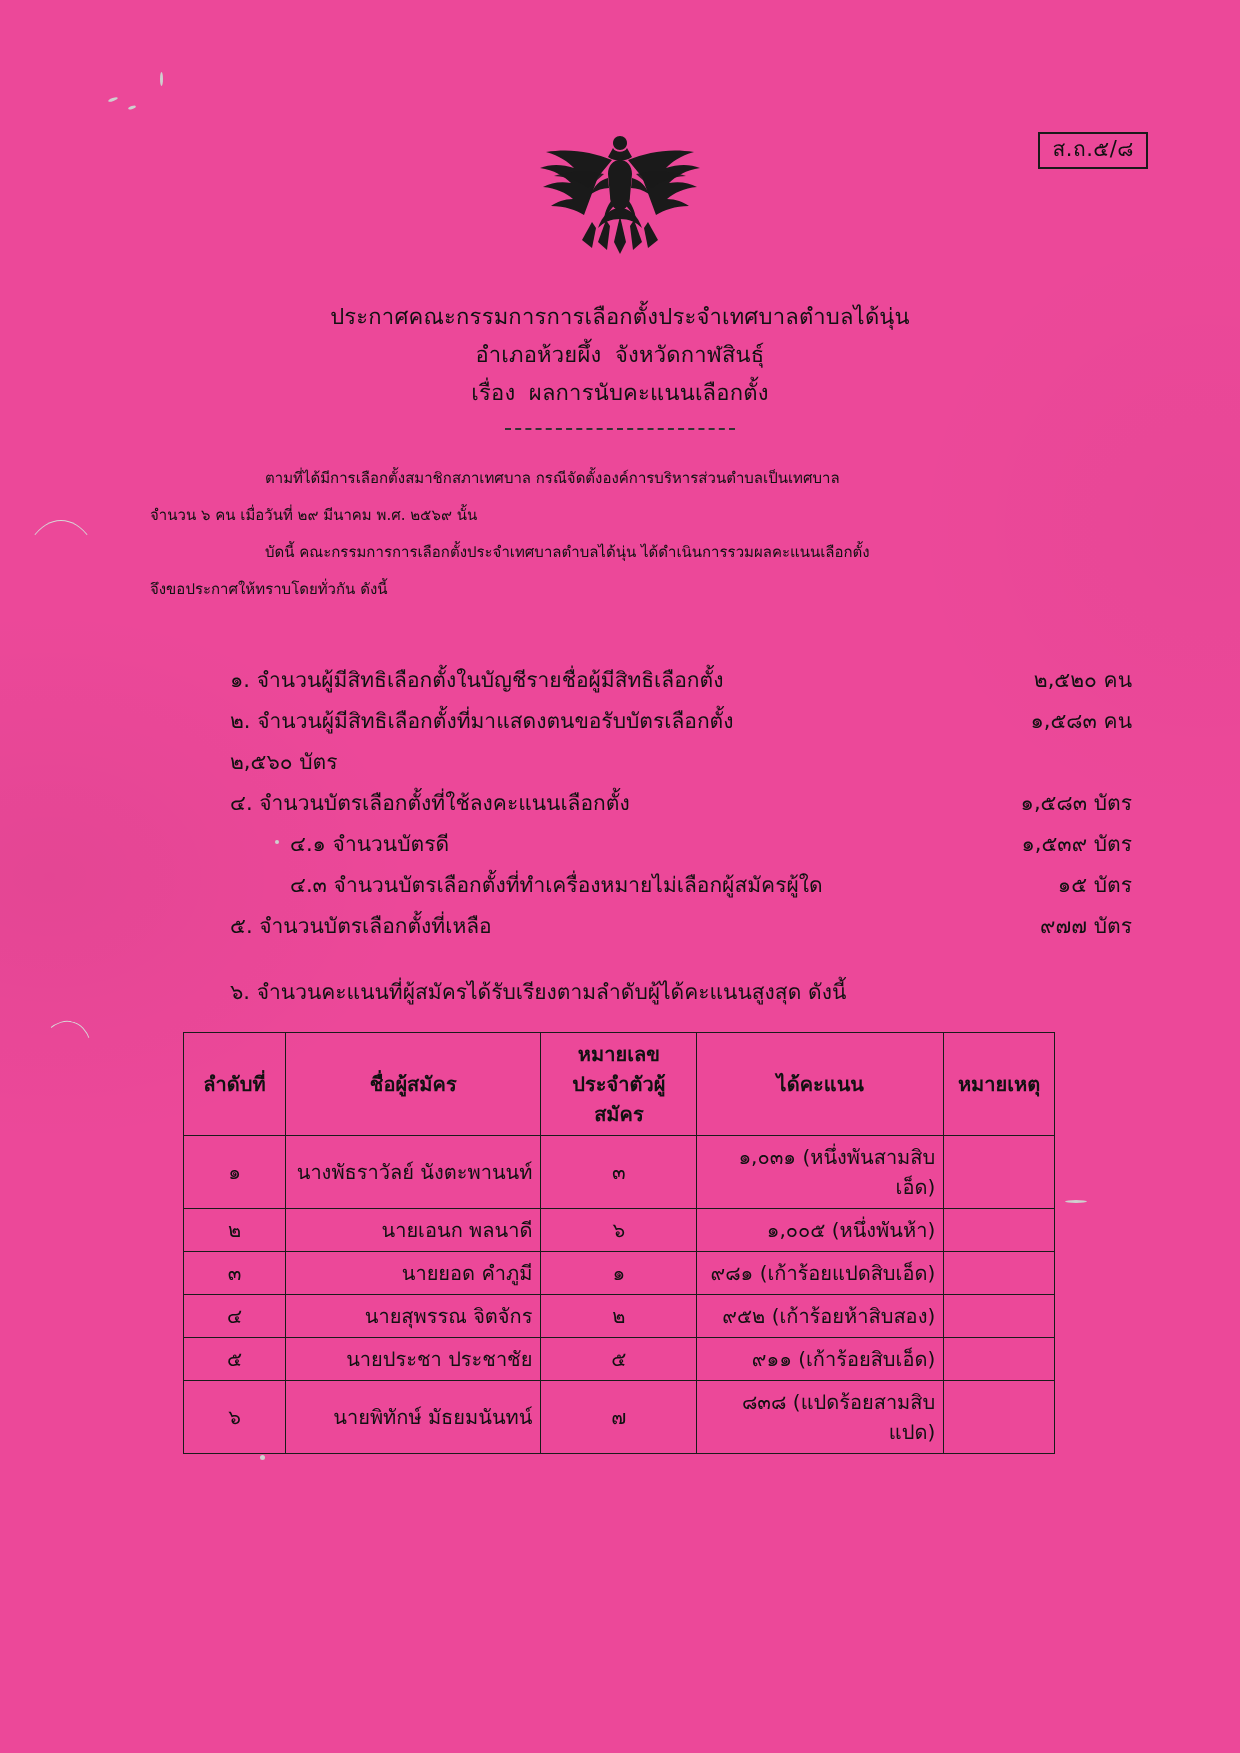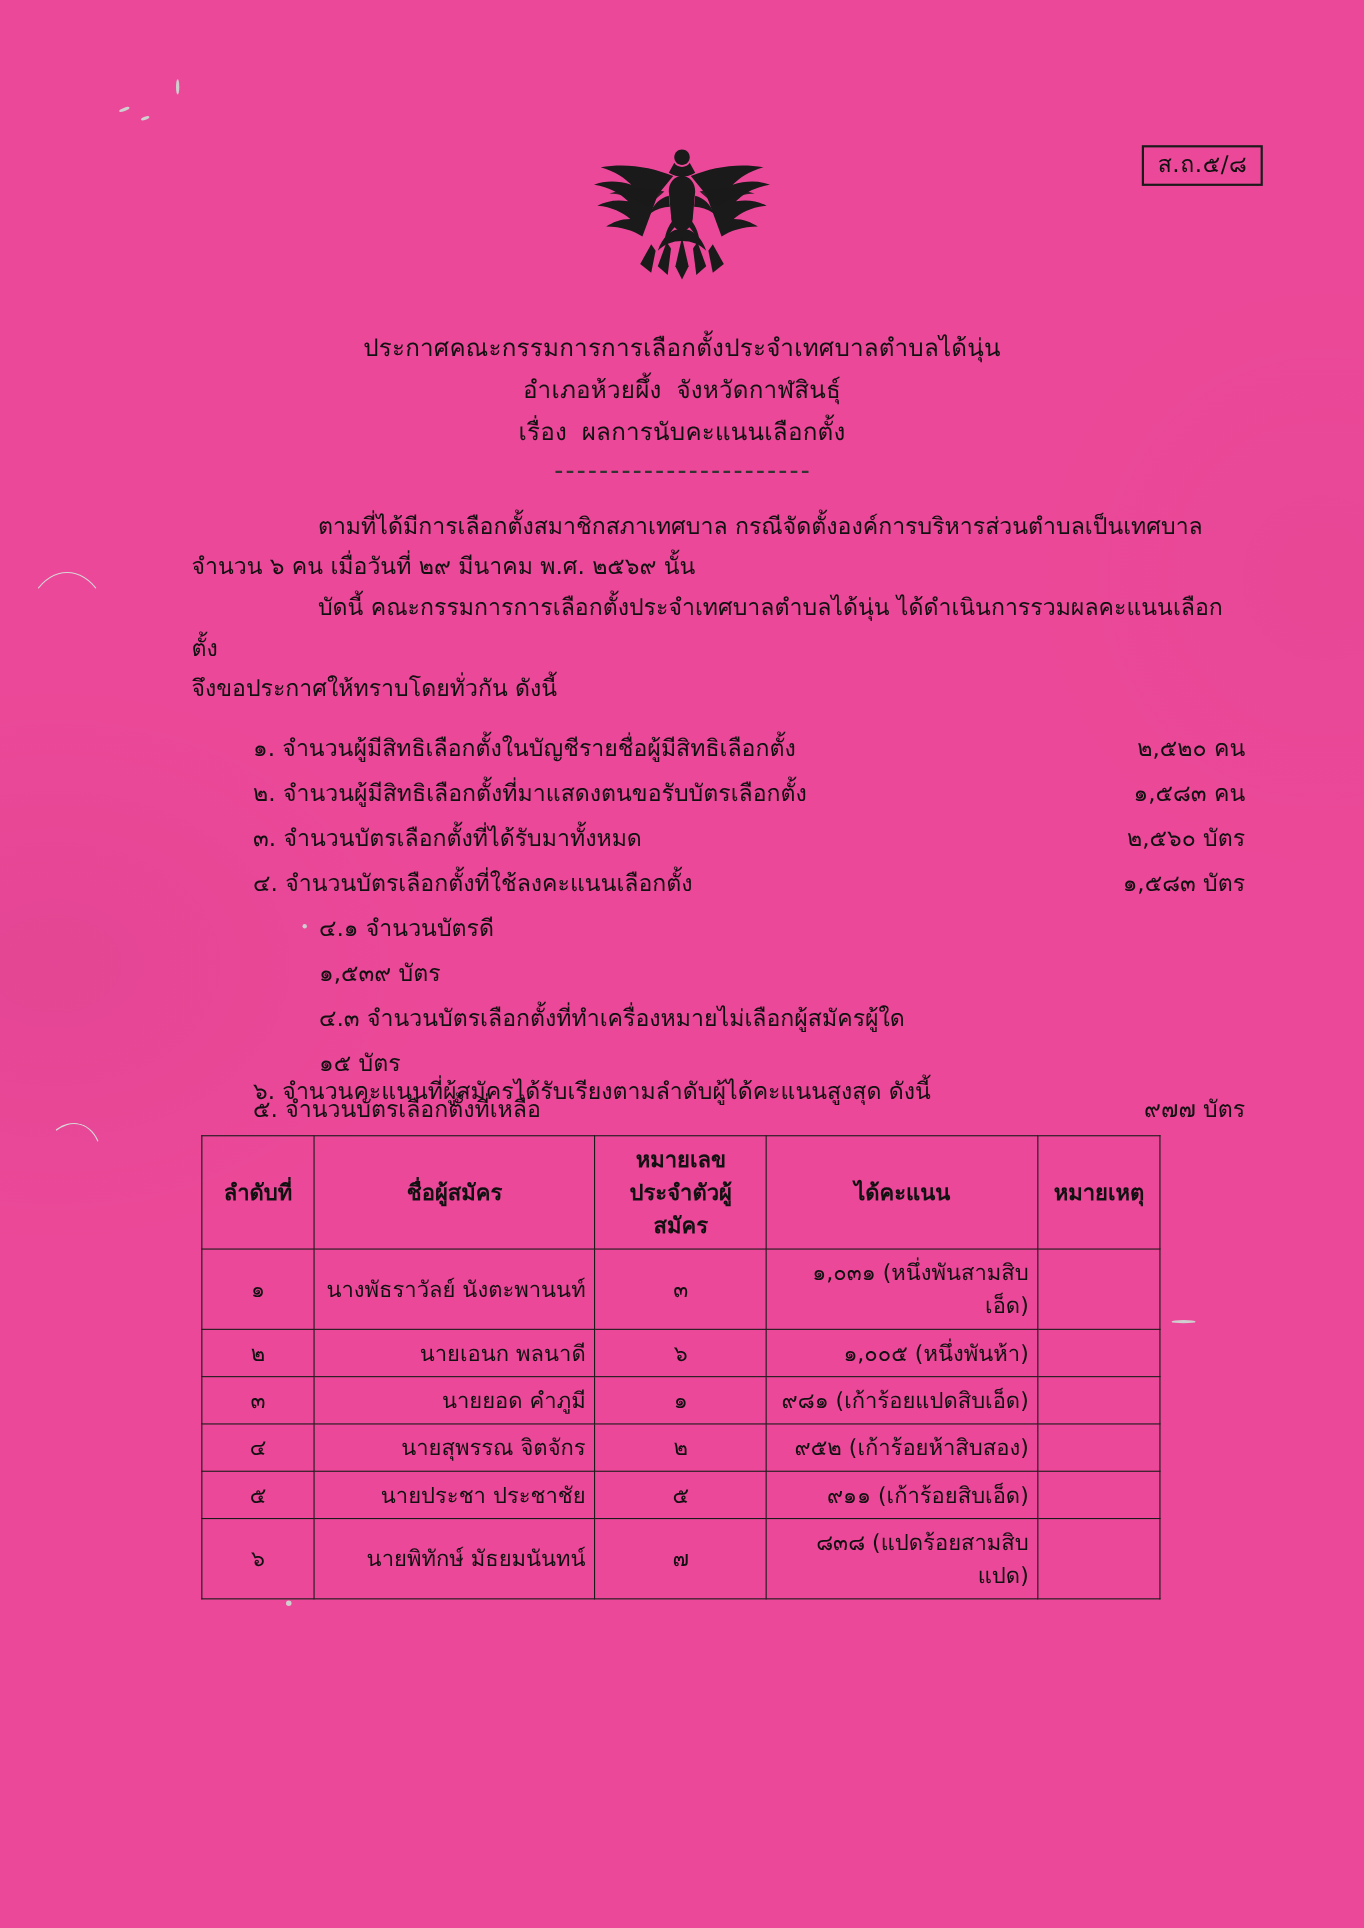"ตามที่ได้มีการเลือกตั้งสมาชิกสภาเทศบาล" .body-text { font-size: 21px -> 15px; margin-left: 24px -> none }
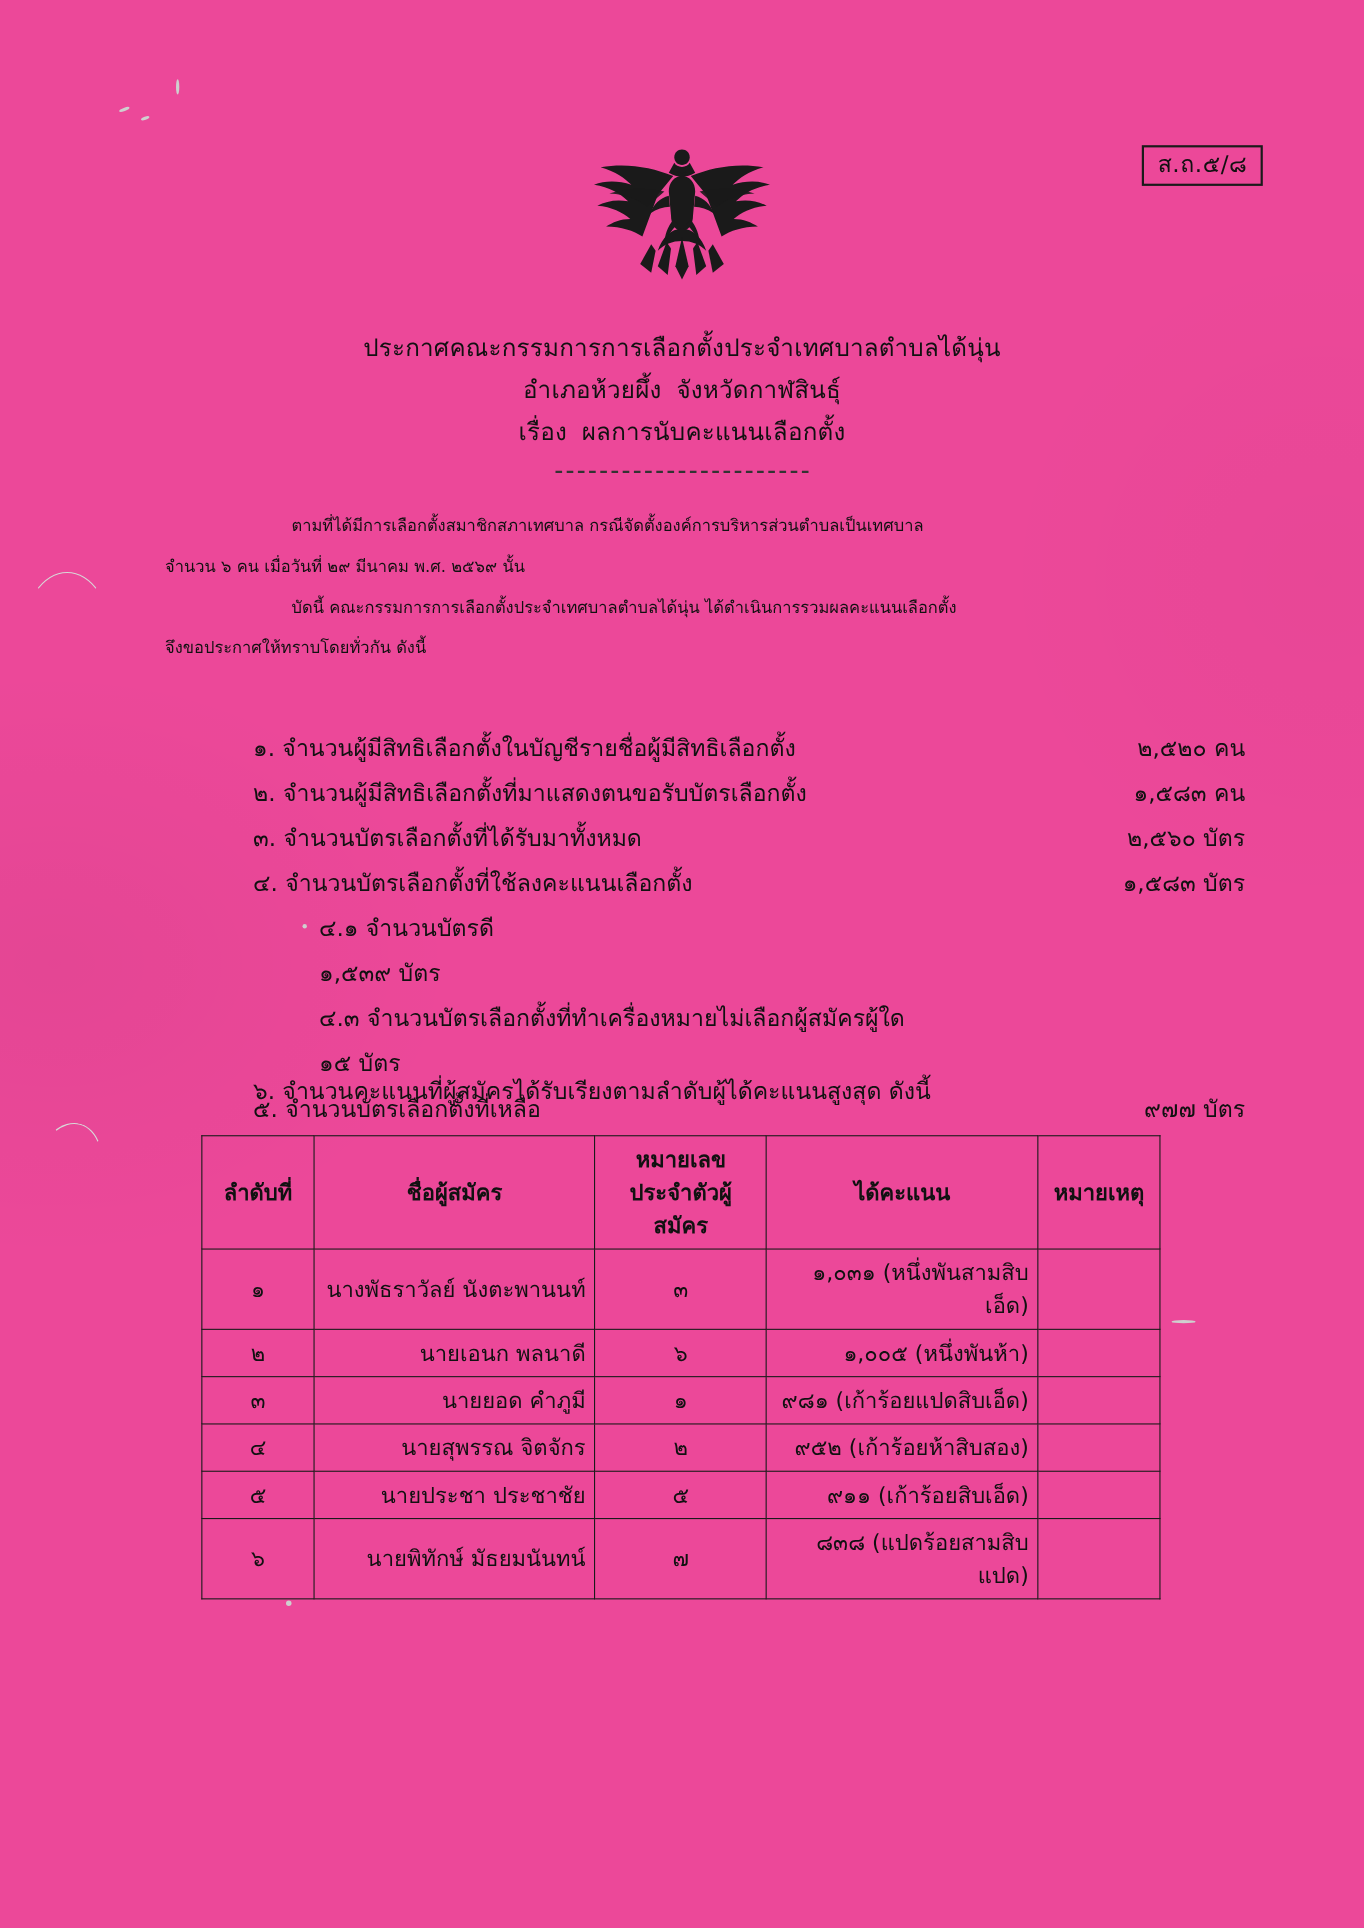"๓. จำนวนบัตรเลือกตั้งที่ได้รับมาทั้งหมด" span.label { html: <span>๓. จำนวนบัตรเลือกตั้งที่ได้รับมาทั้งหมด</span> -> none }
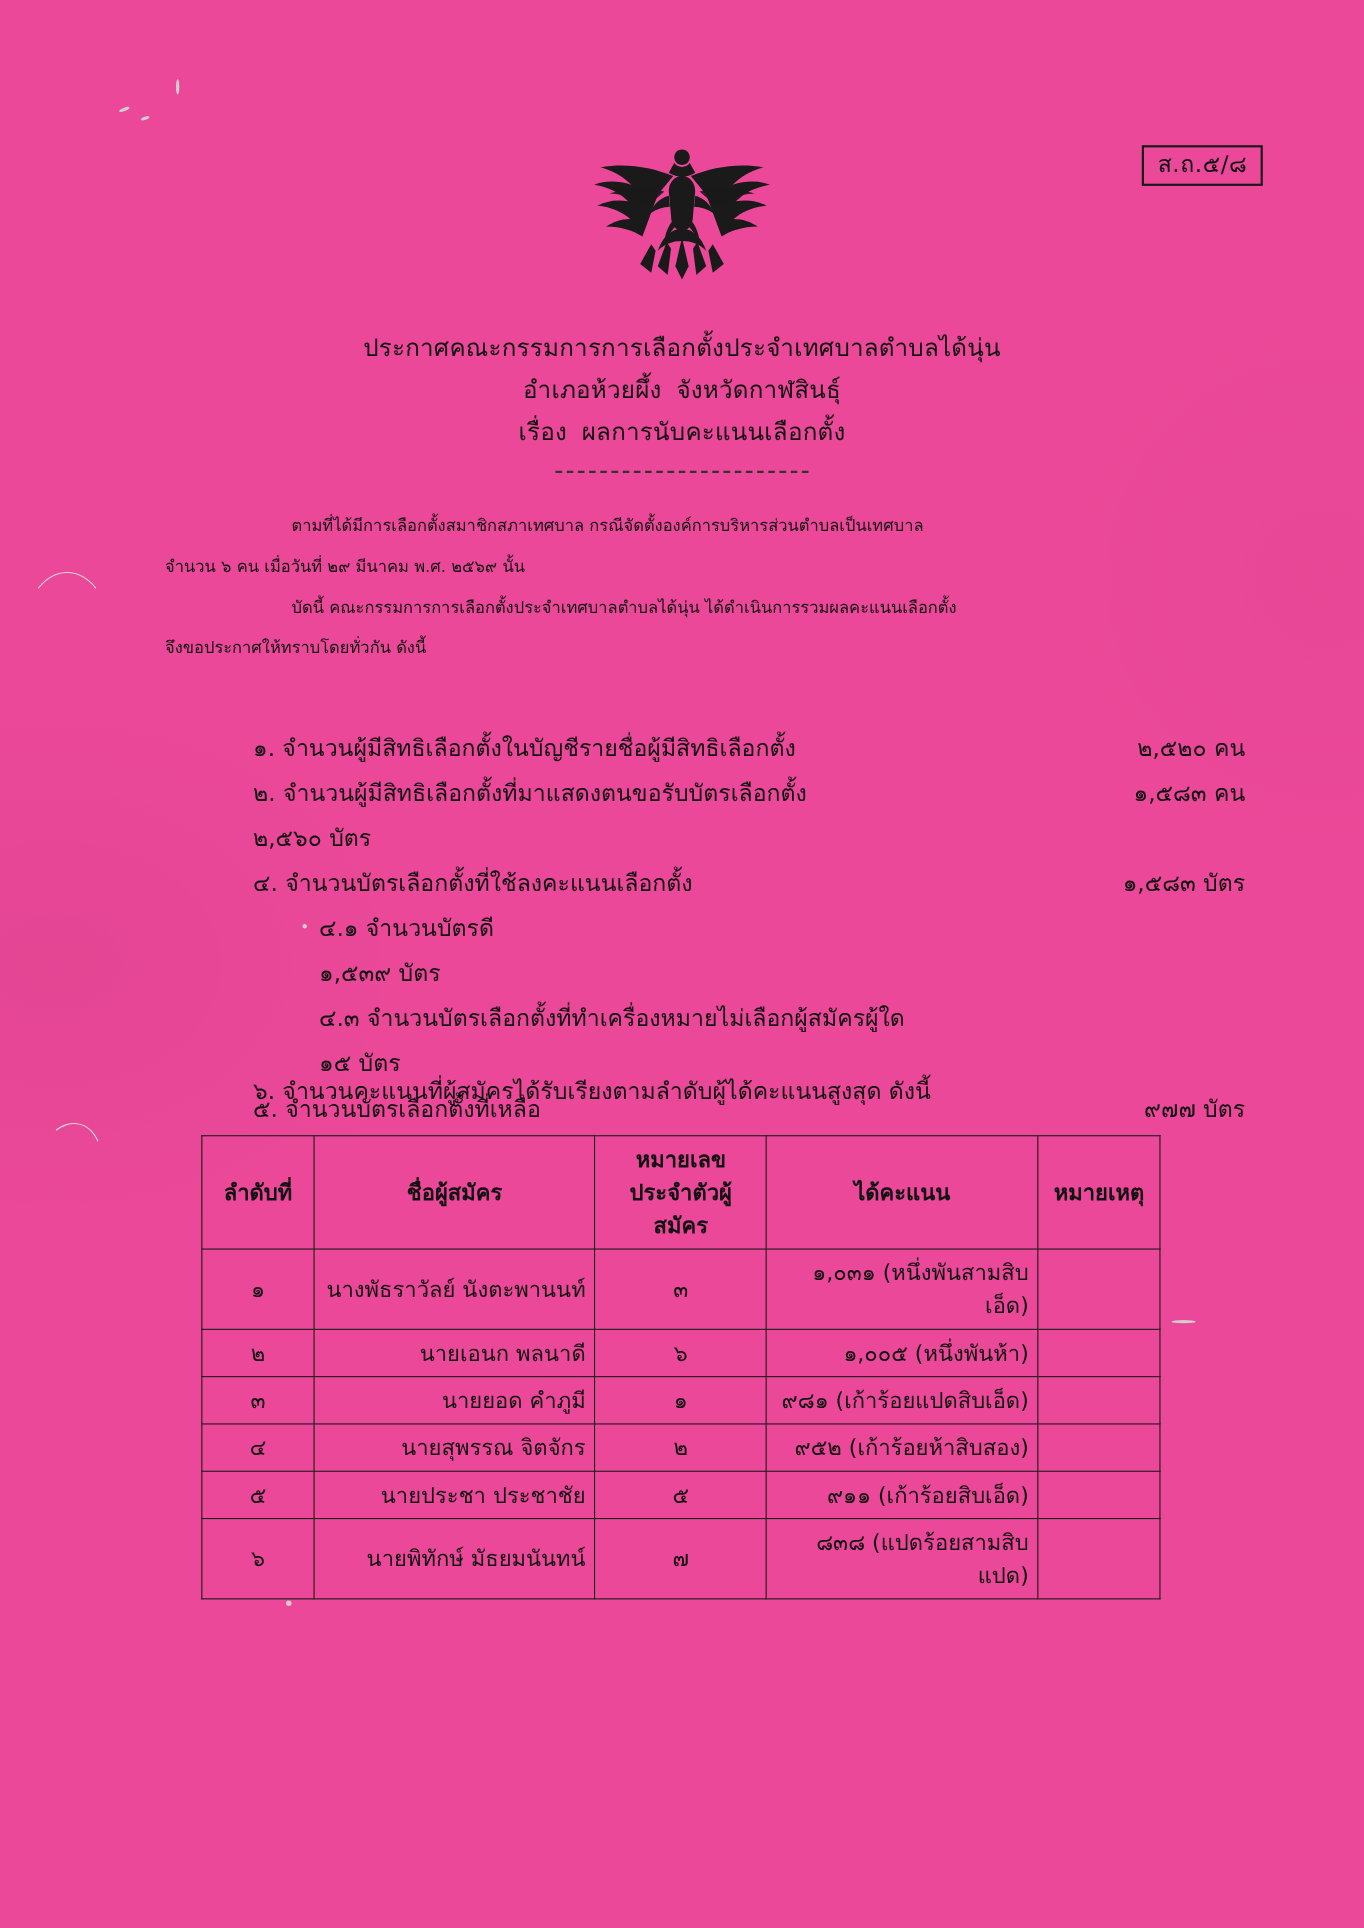"๔.๑ จำนวนบัตรดี" .lv2 { flex-direction: column -> none }
